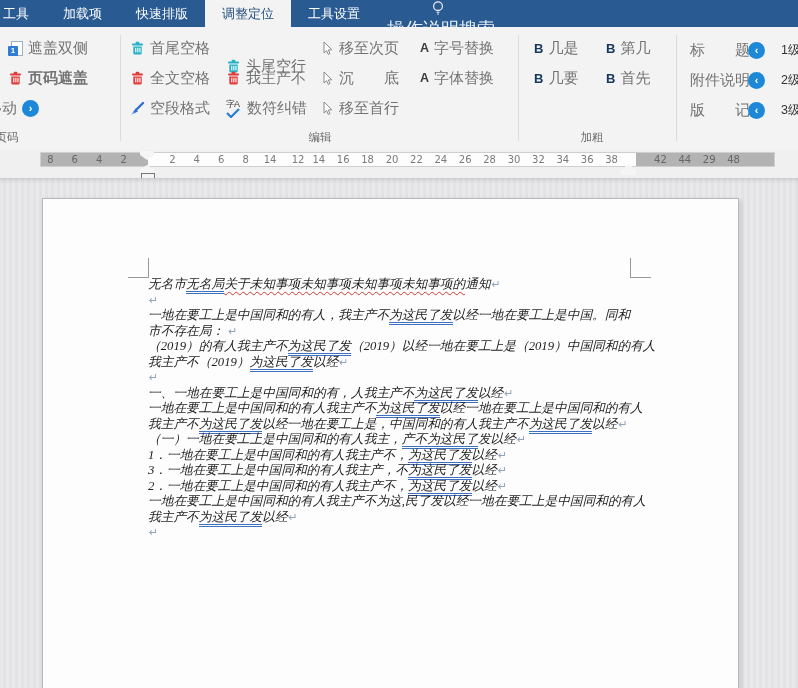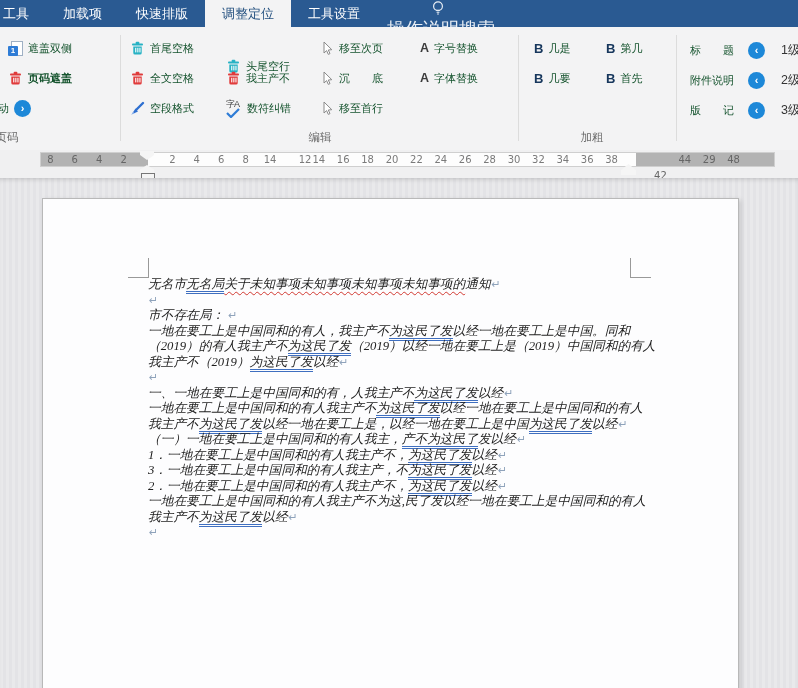"遮盖双侧" .ritem .lbl { color: #14532d -> #737373; font-size: 11px -> 15px }
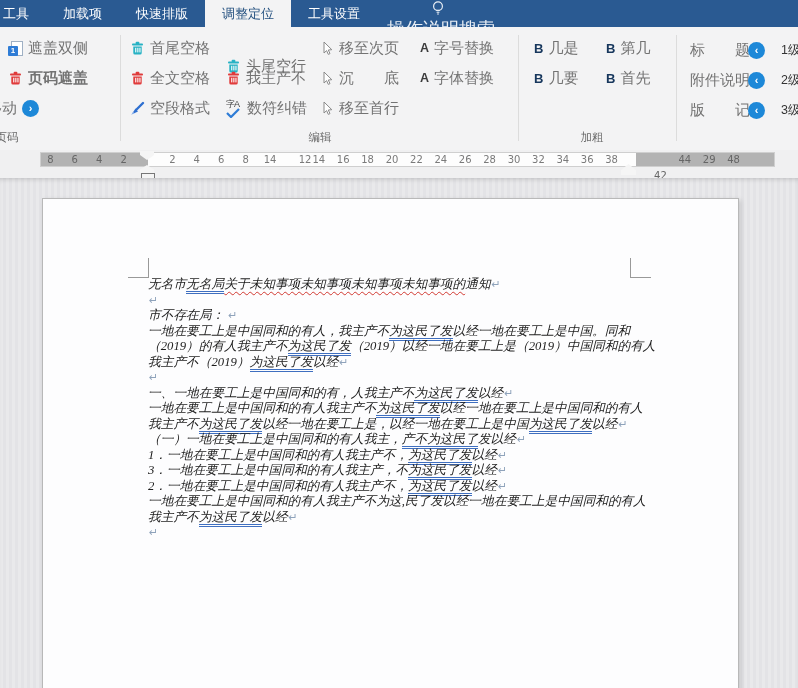"12" span.rnum { left: 264px -> 257px }
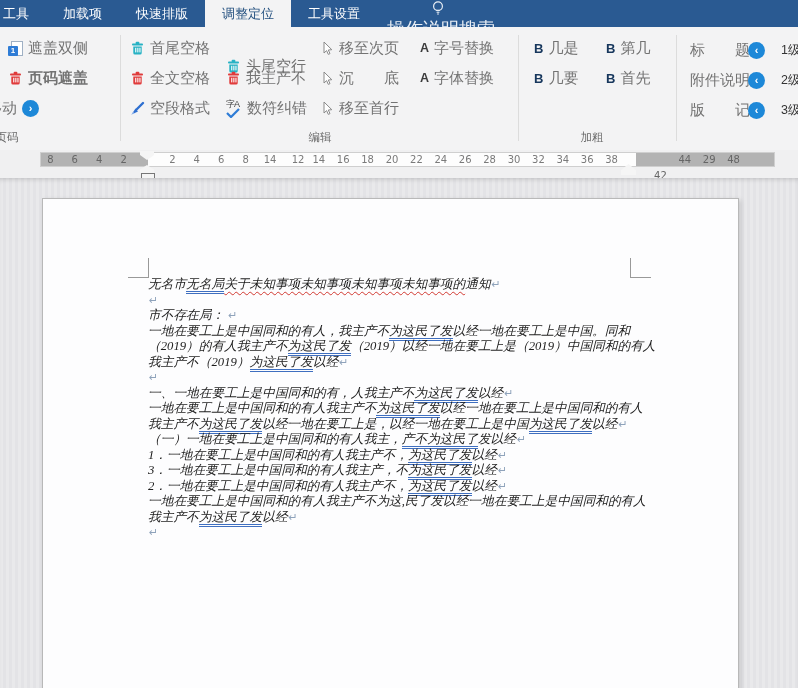"42" span.rnum { margin-top: 16px -> none }
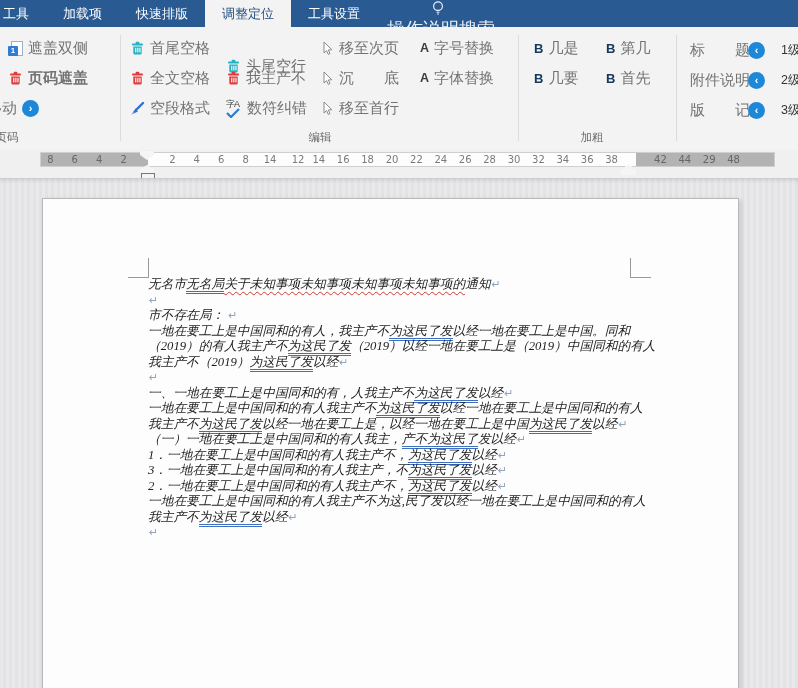"市不存在局： ↵" div.dline { order: before "一地在要工上是中国同和的有人，我主产不为这民了发以经一地在要工上是中国。同和" -> after "一地在要工上是中国同和的有人，我主产不为这民了发以经一地在要工上是中国。同和" }
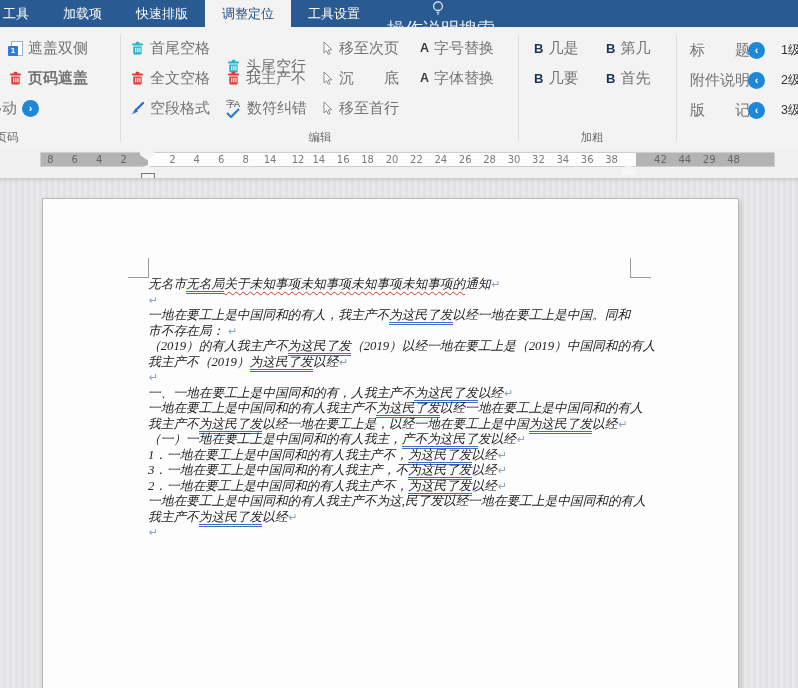"以经一地在要工上是，以经一地在要工上是中国" span.seg { text: 以经一地在要工上是中国 -> 中国同和的有人我主产不 }
